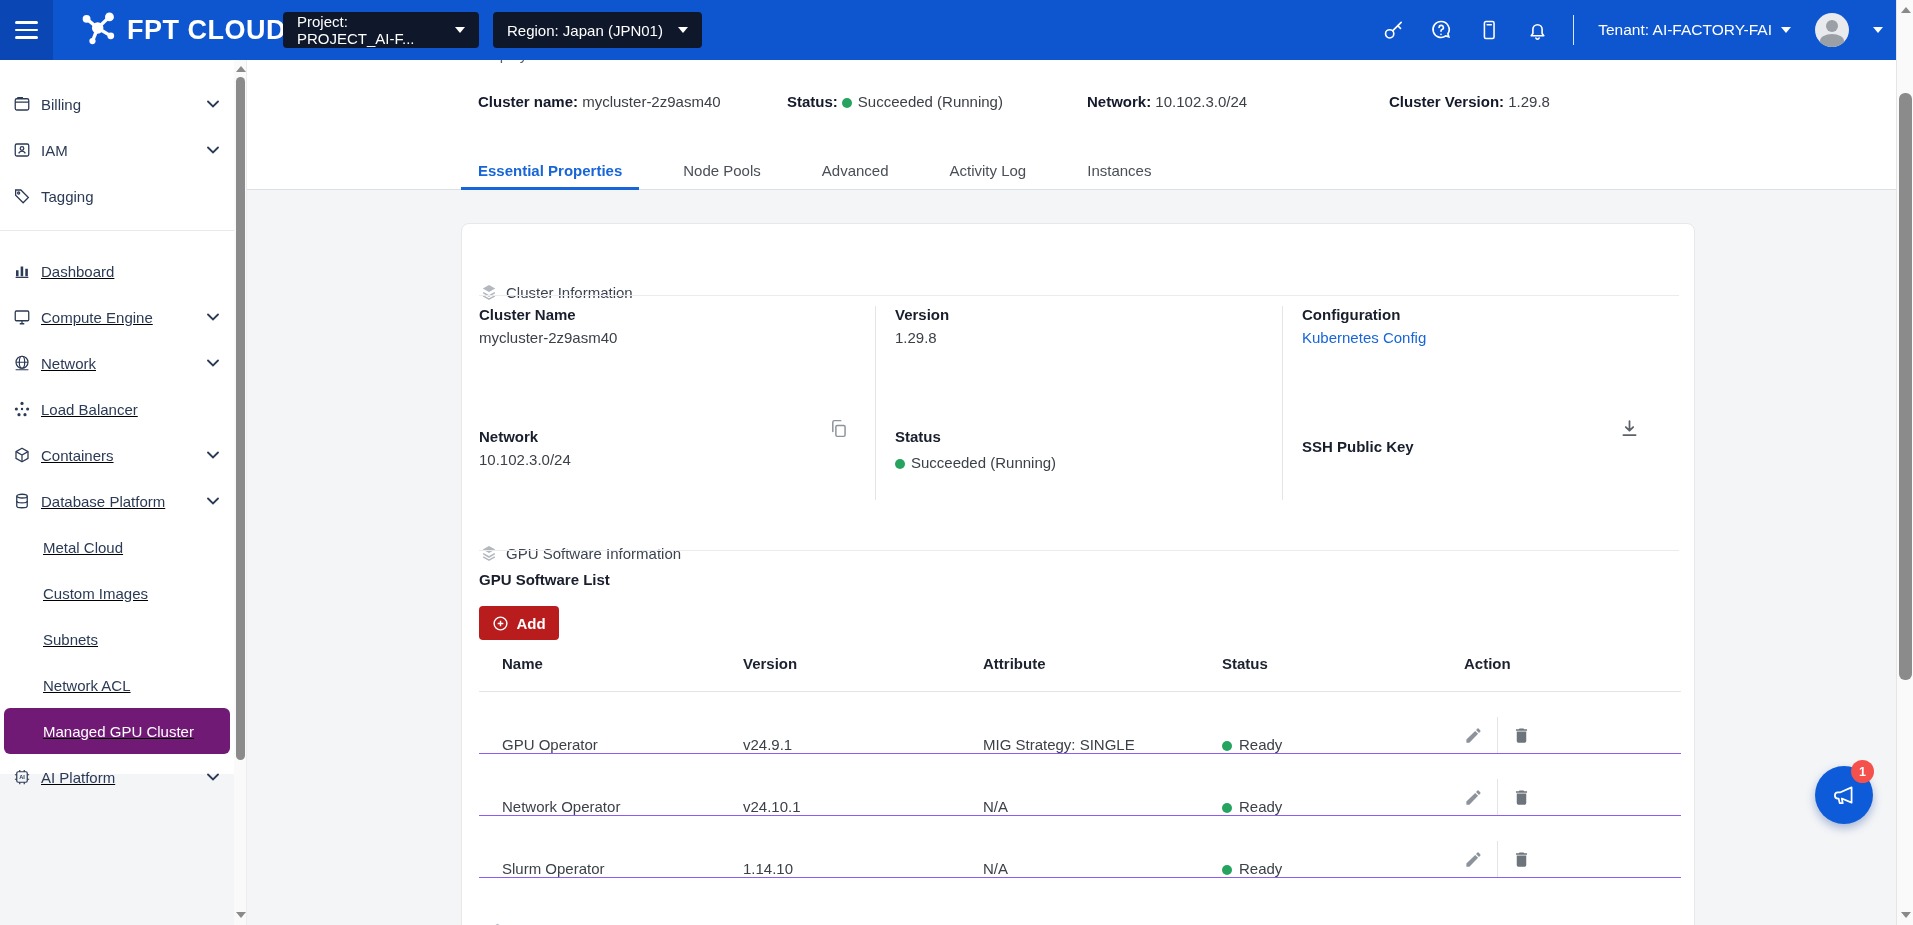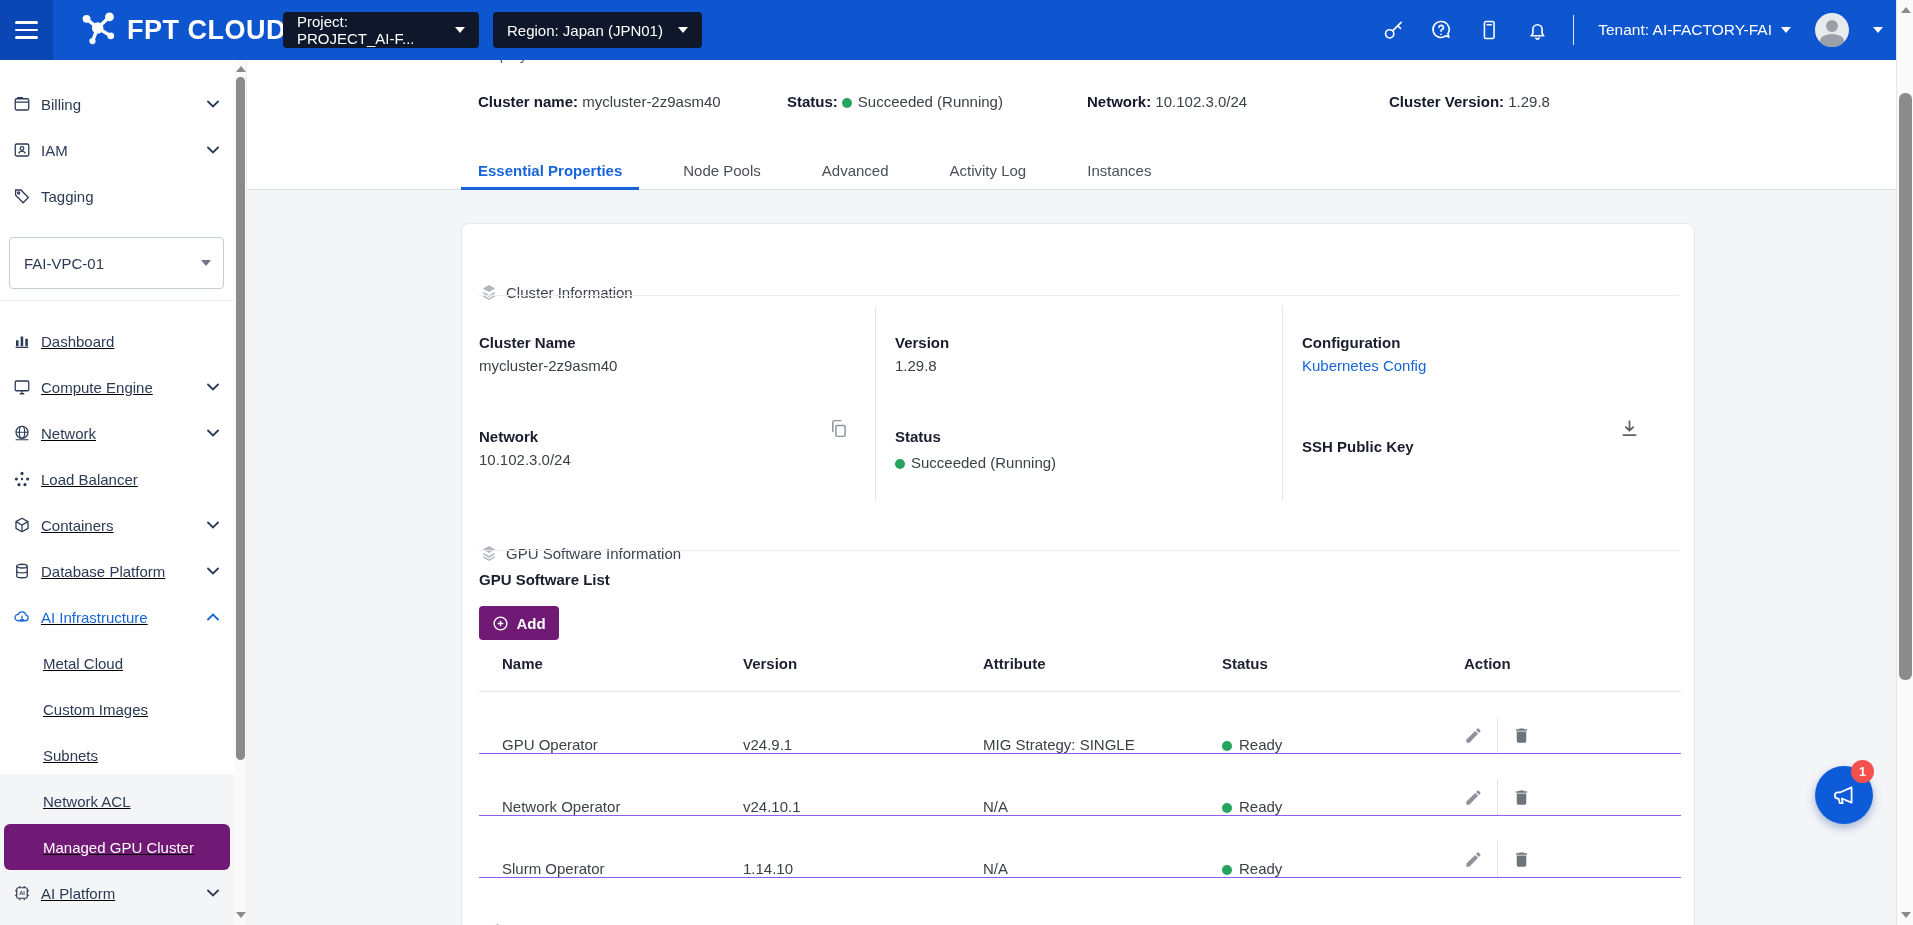"FAI-VPC-01" div.sb-select { html: <div> <span>FAI-VPC-01</span> <span></span> </div> -> none }
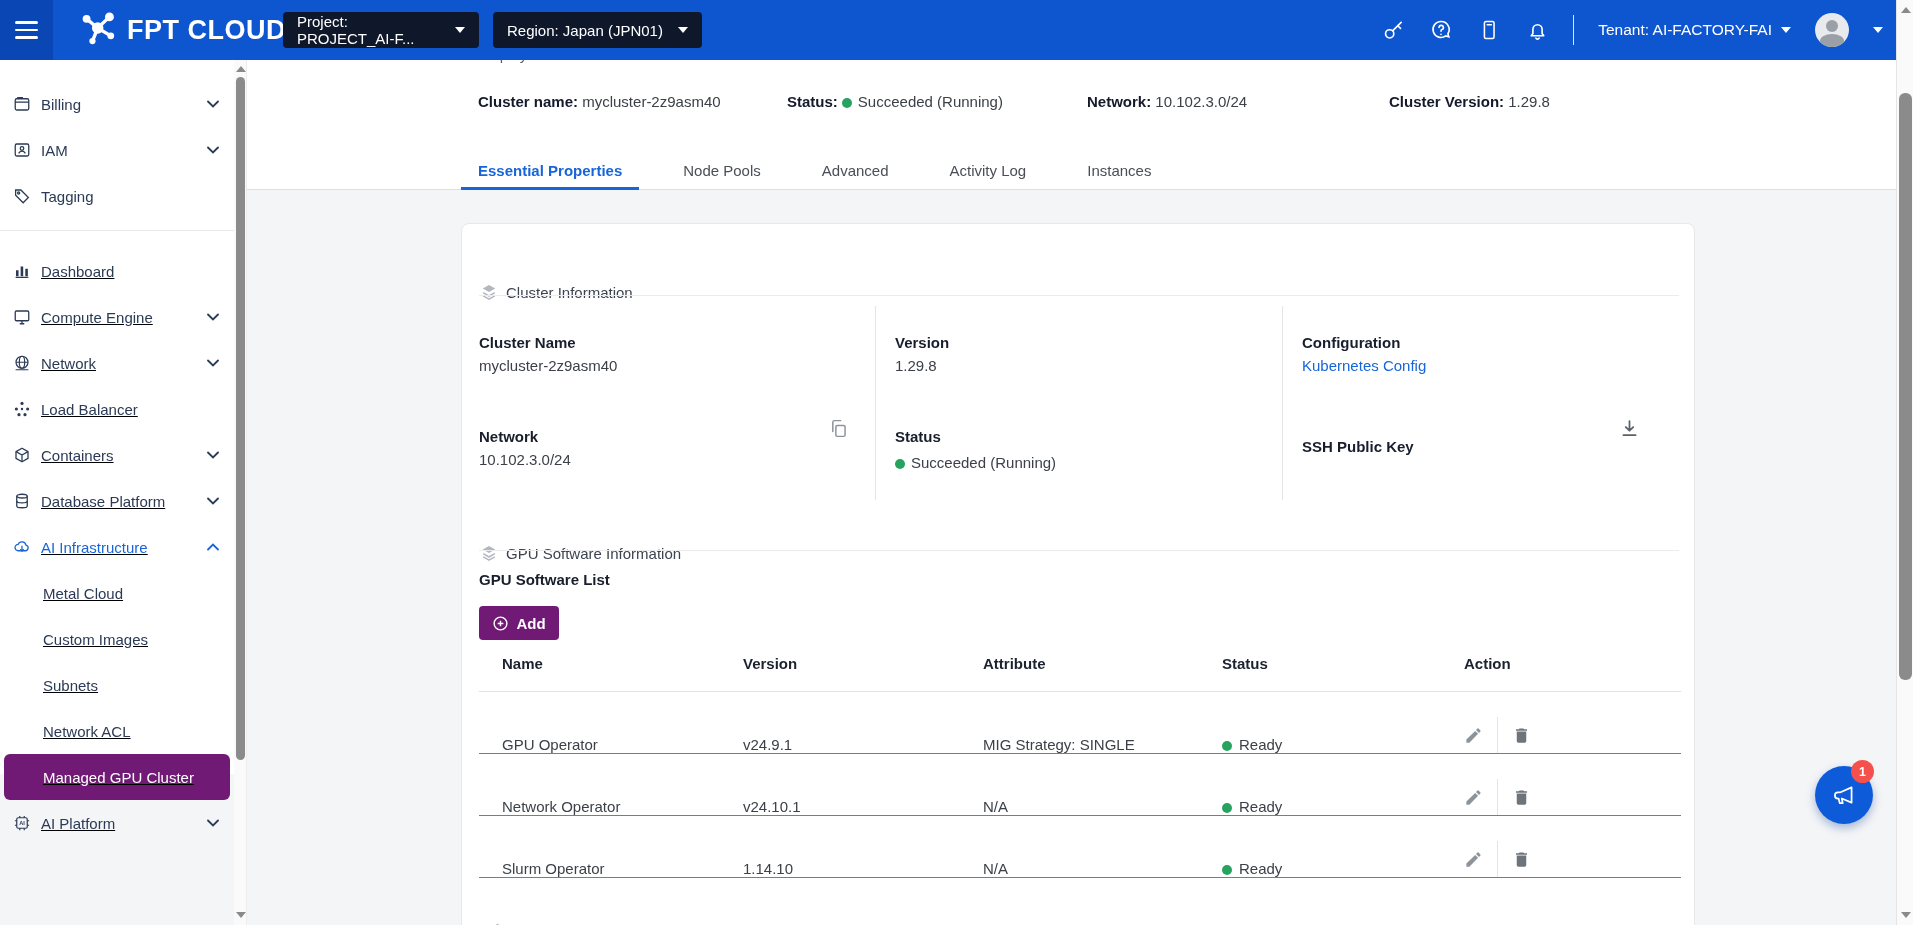"Cluster Name" .f-label { margin-top: 28px -> none }
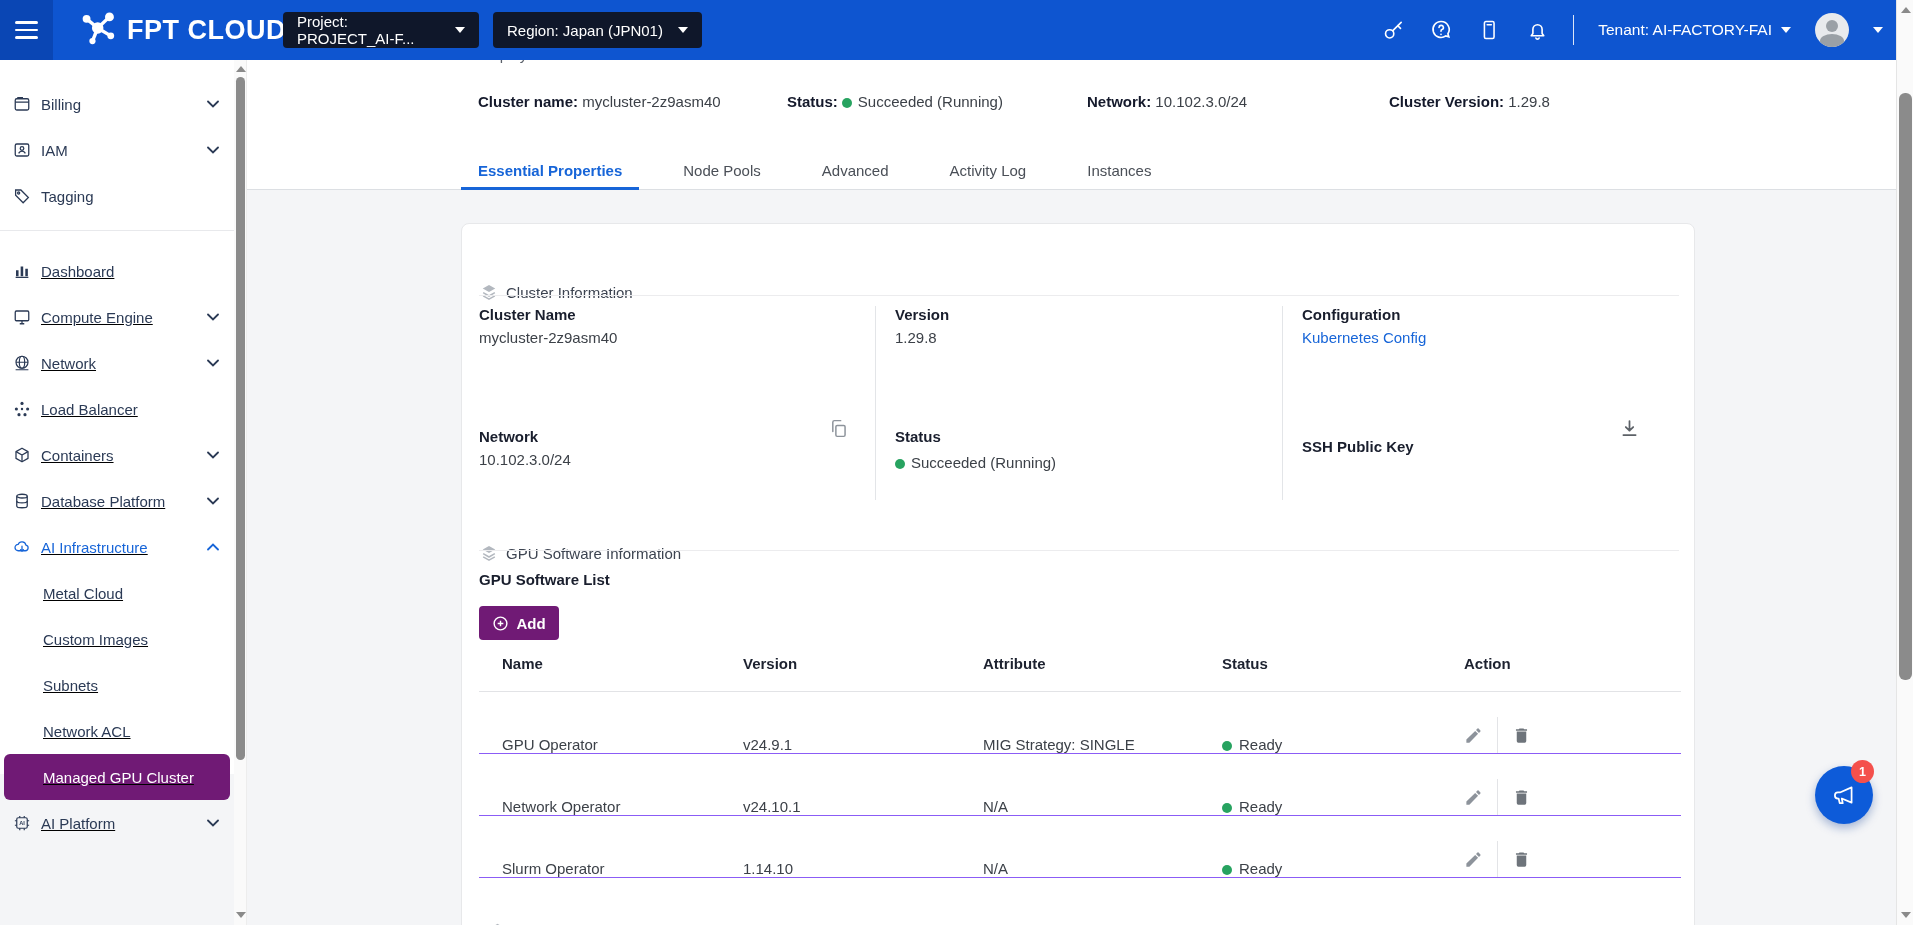"AI Infrastructure" div.sb-item { html: <div> <svg> <path></path> <path></path> </svg> <span>AI Infrastructure</span> <svg> <path></path> </svg> </div> -> none }
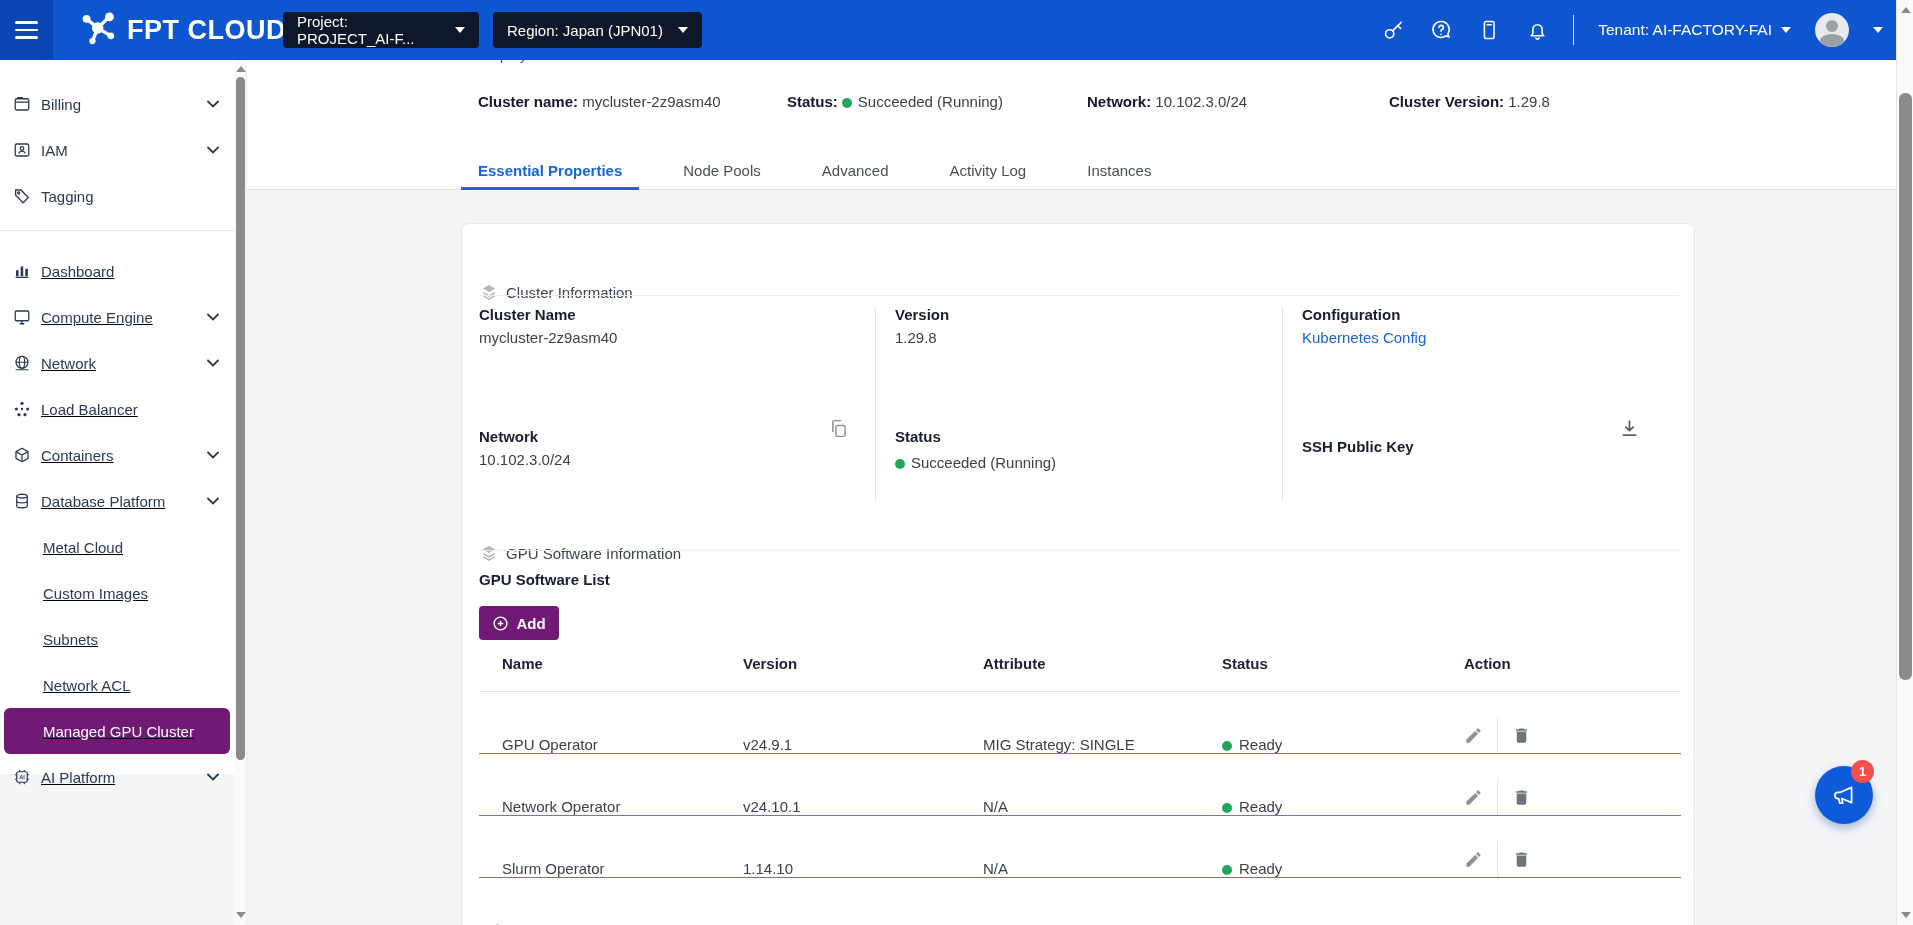"Add" .add-btn { background: #701a75 -> #b91c1c }
